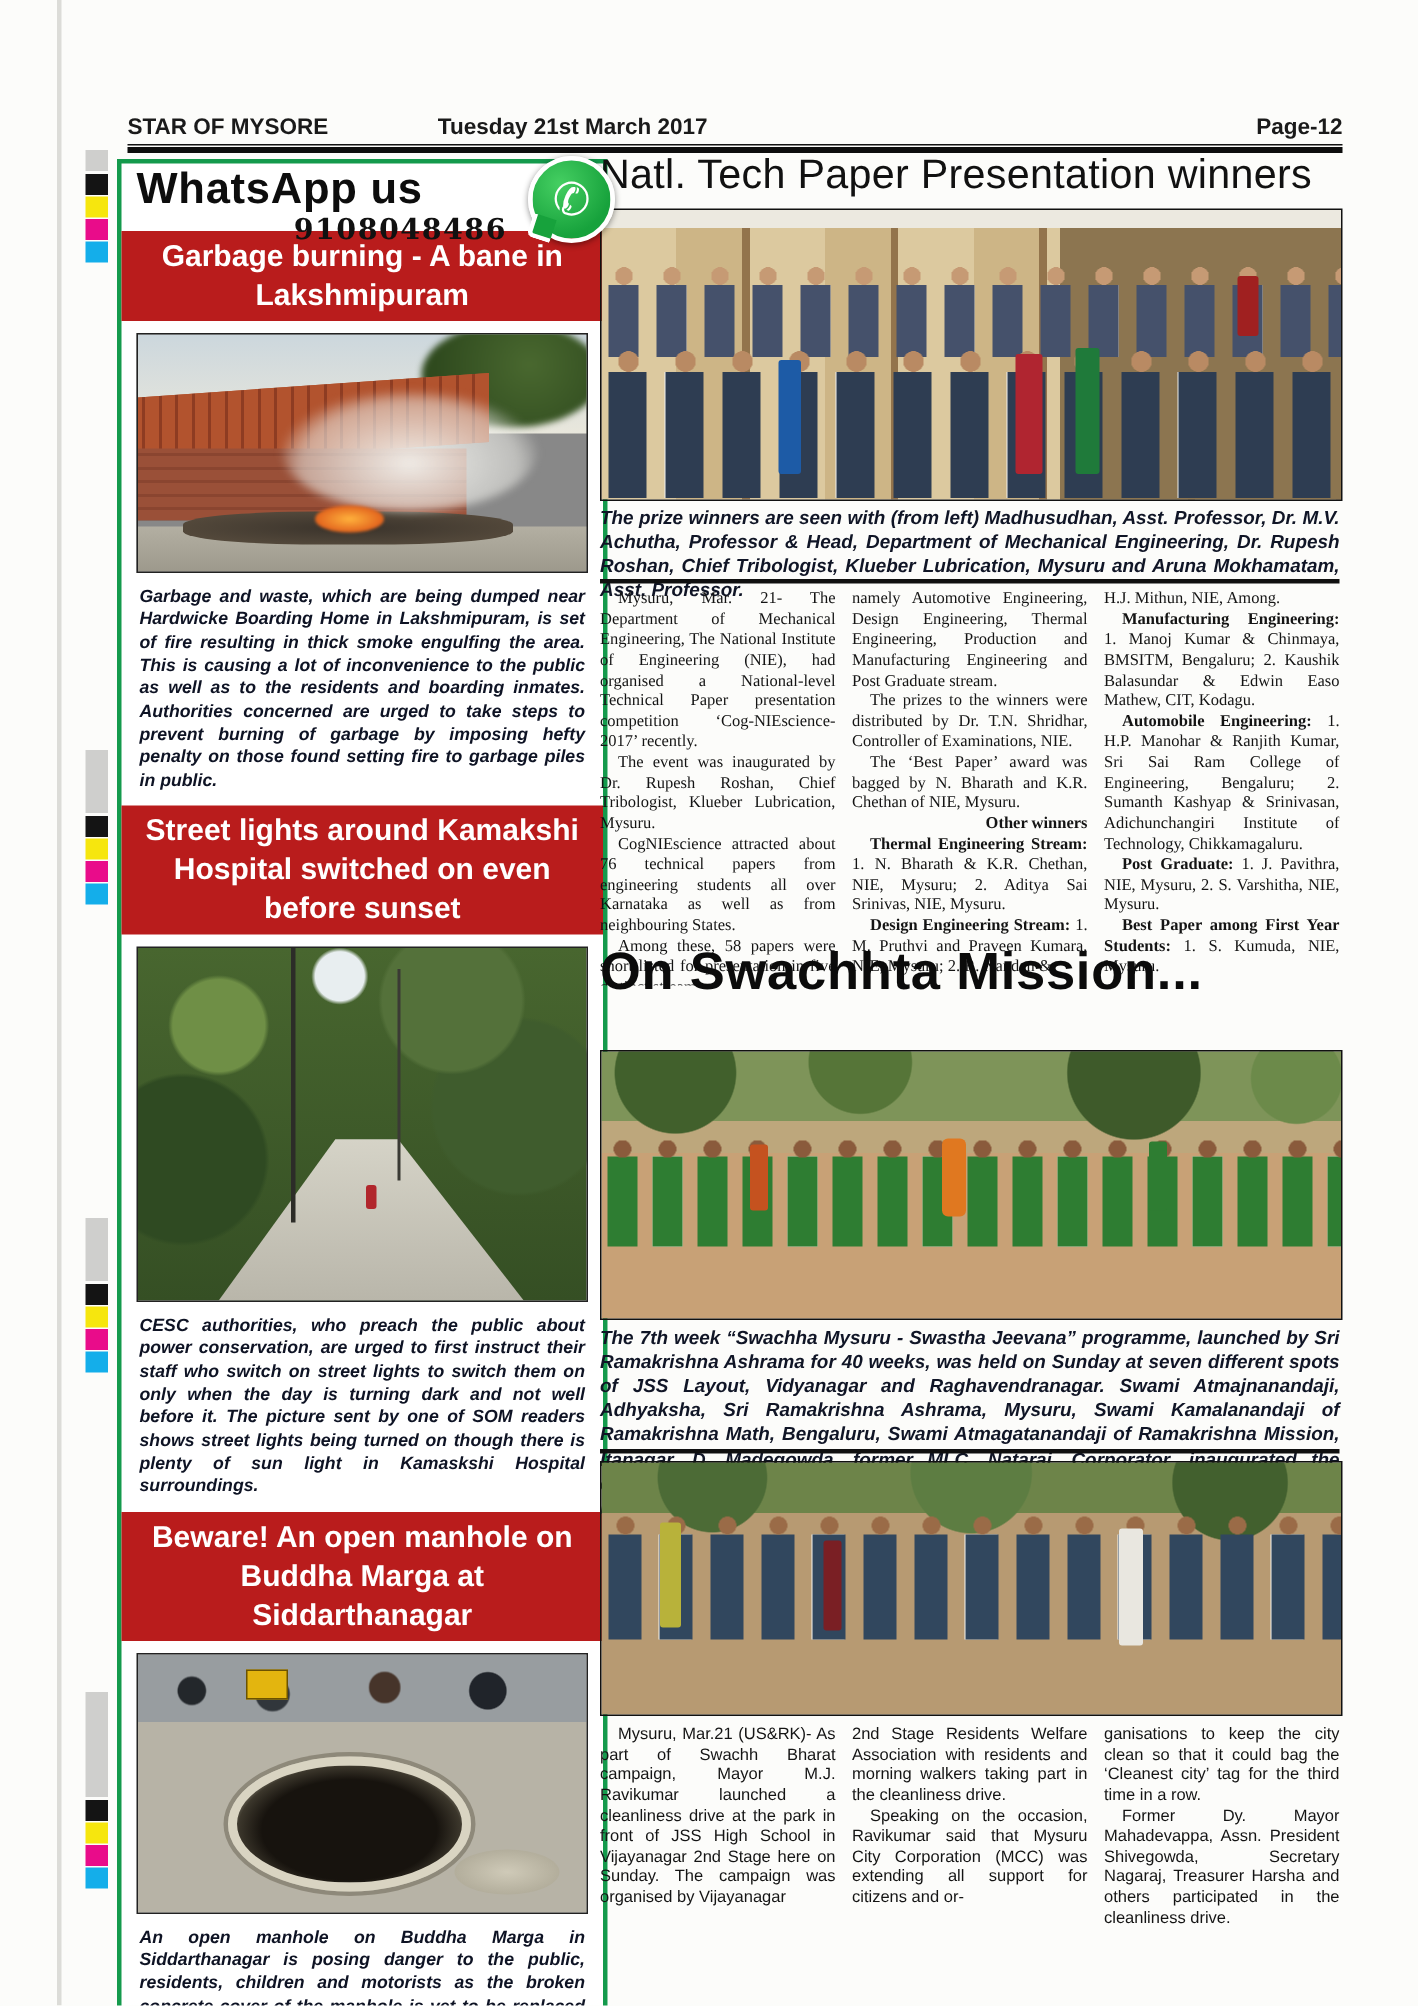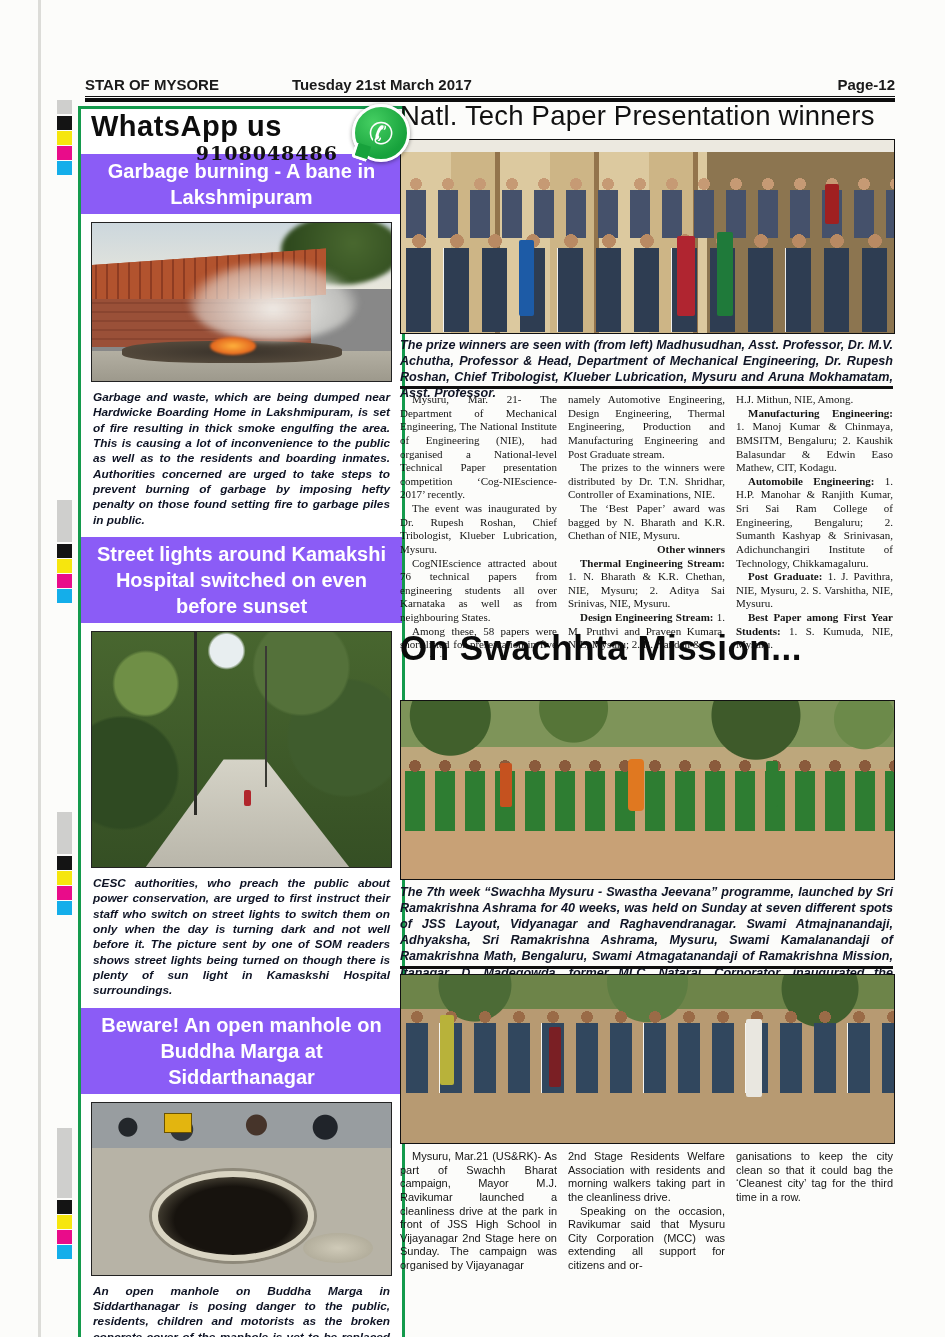"Garbage burning - A bane" .gbar { background: #8b5cf6 -> #b91c1c }
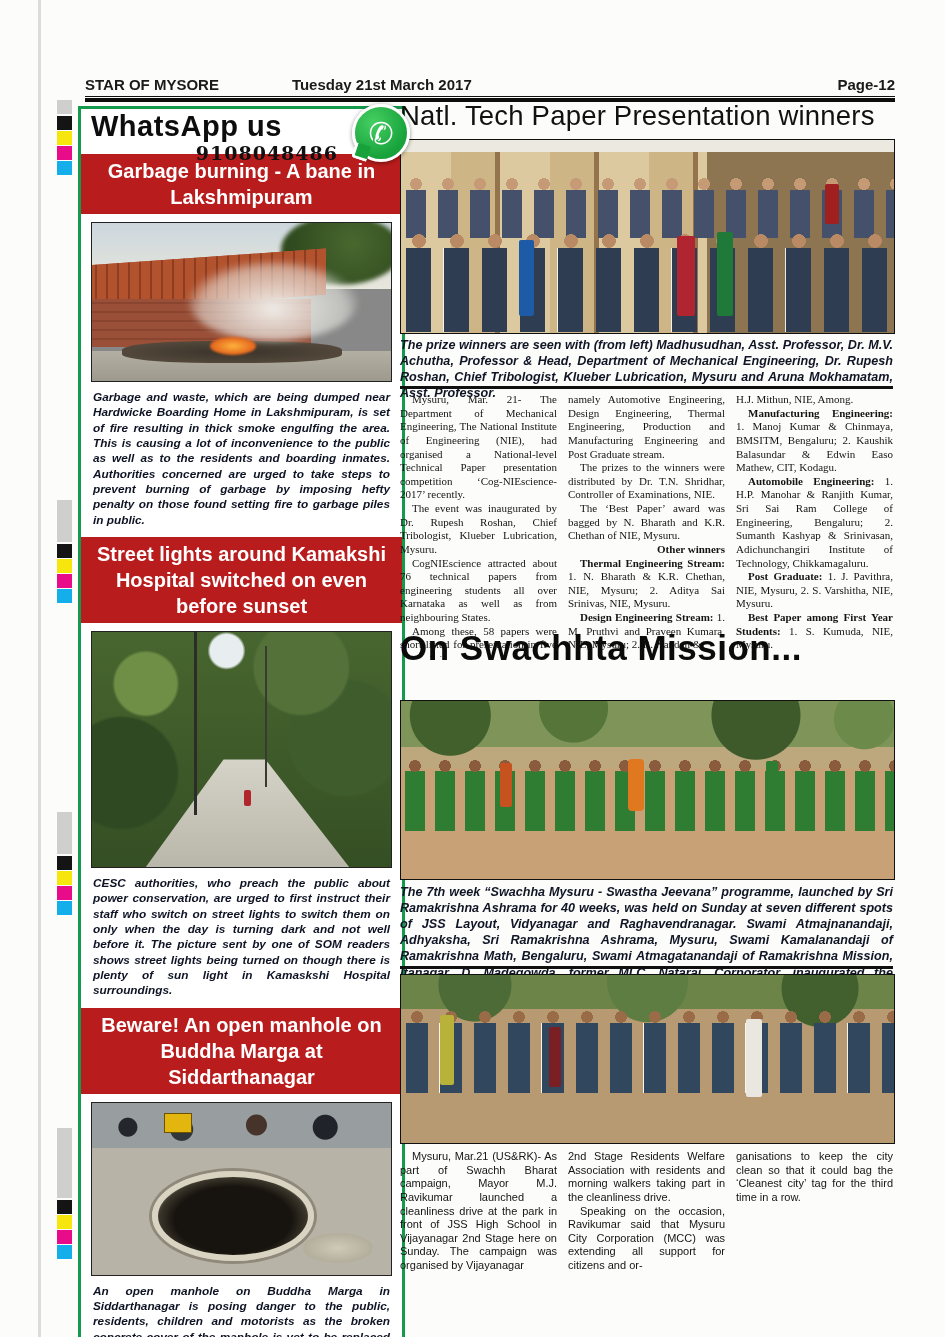"Former Dy. Mayor Mahadevappa, Assn." p.ind { html: none -> <p>Former Dy. Mayor Mahadevappa, Assn. President Shivegowda, Secretary Nagaraj, Treasurer Harsha and others participated in the cleanliness drive.</p> }
